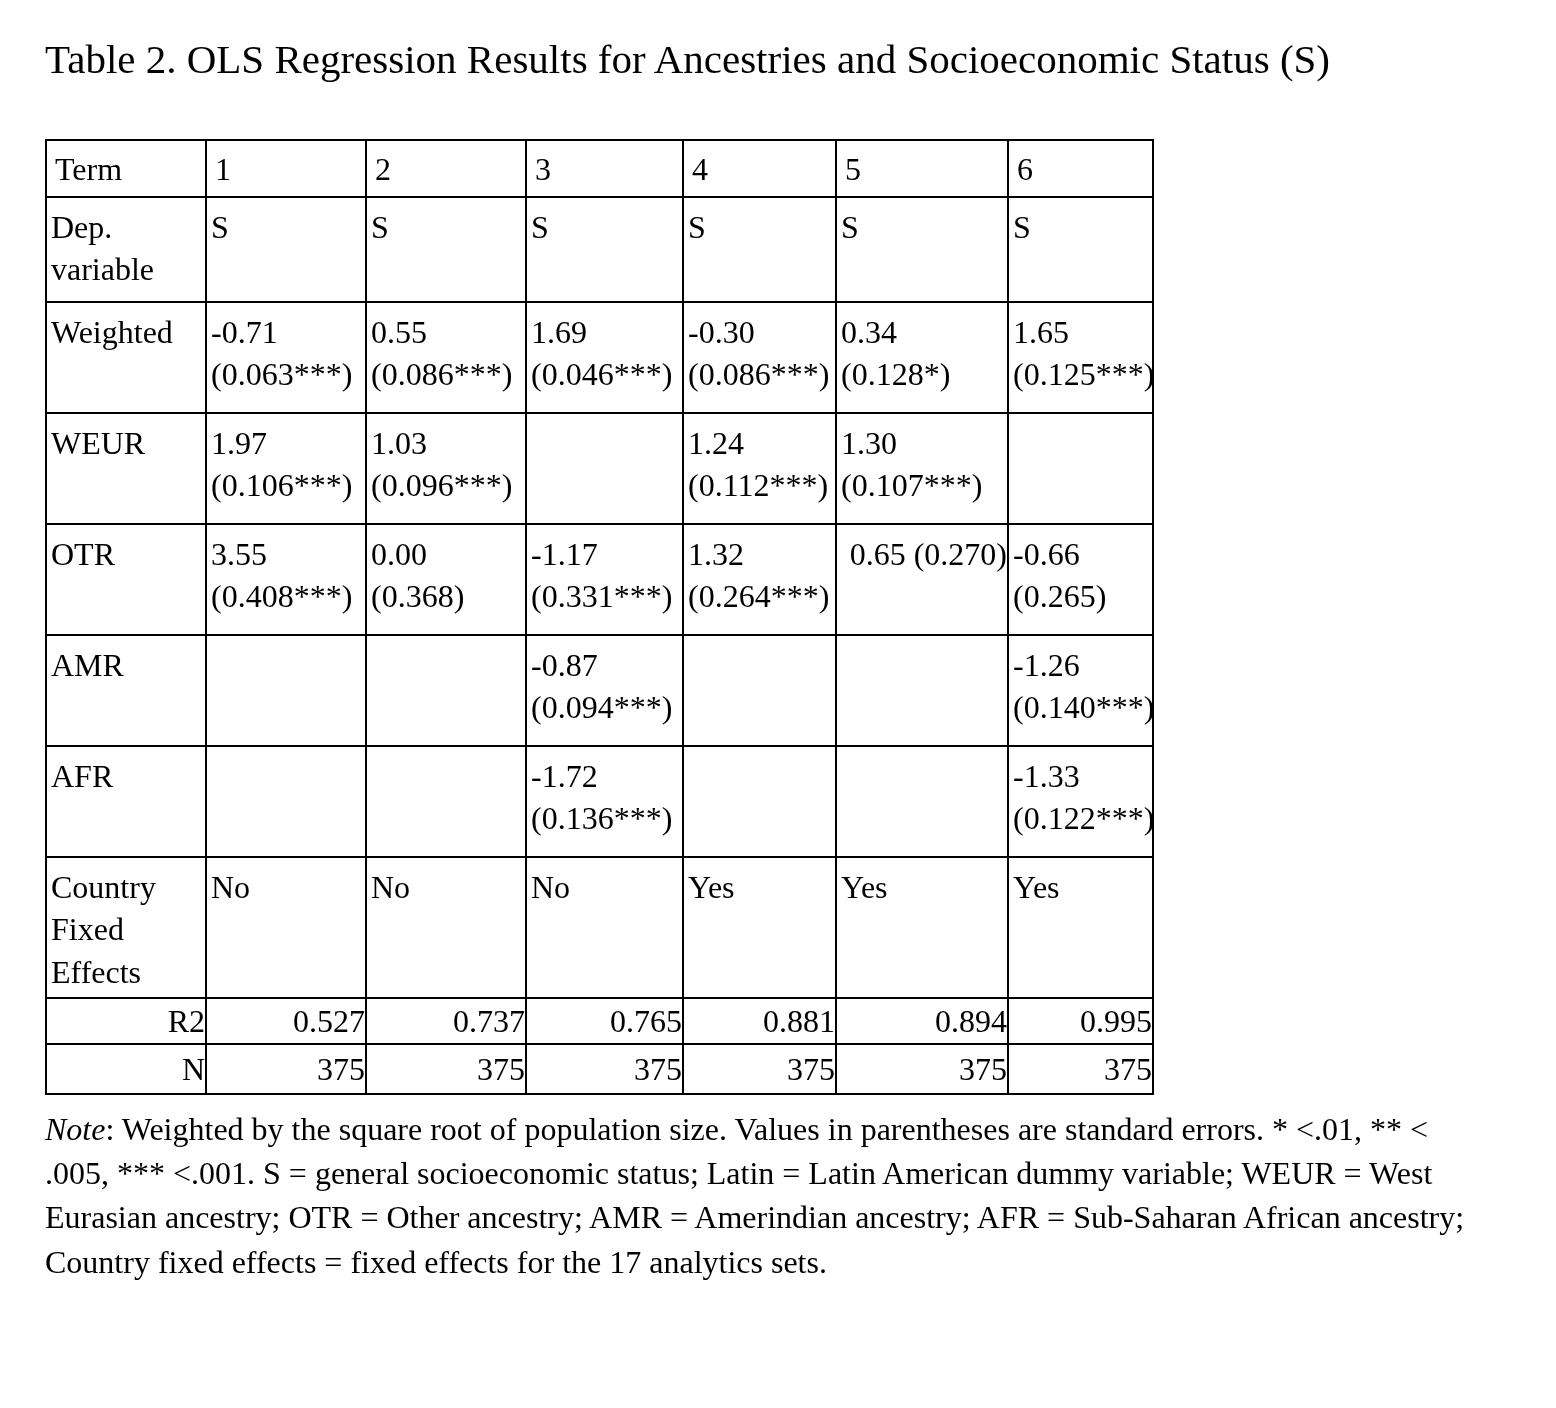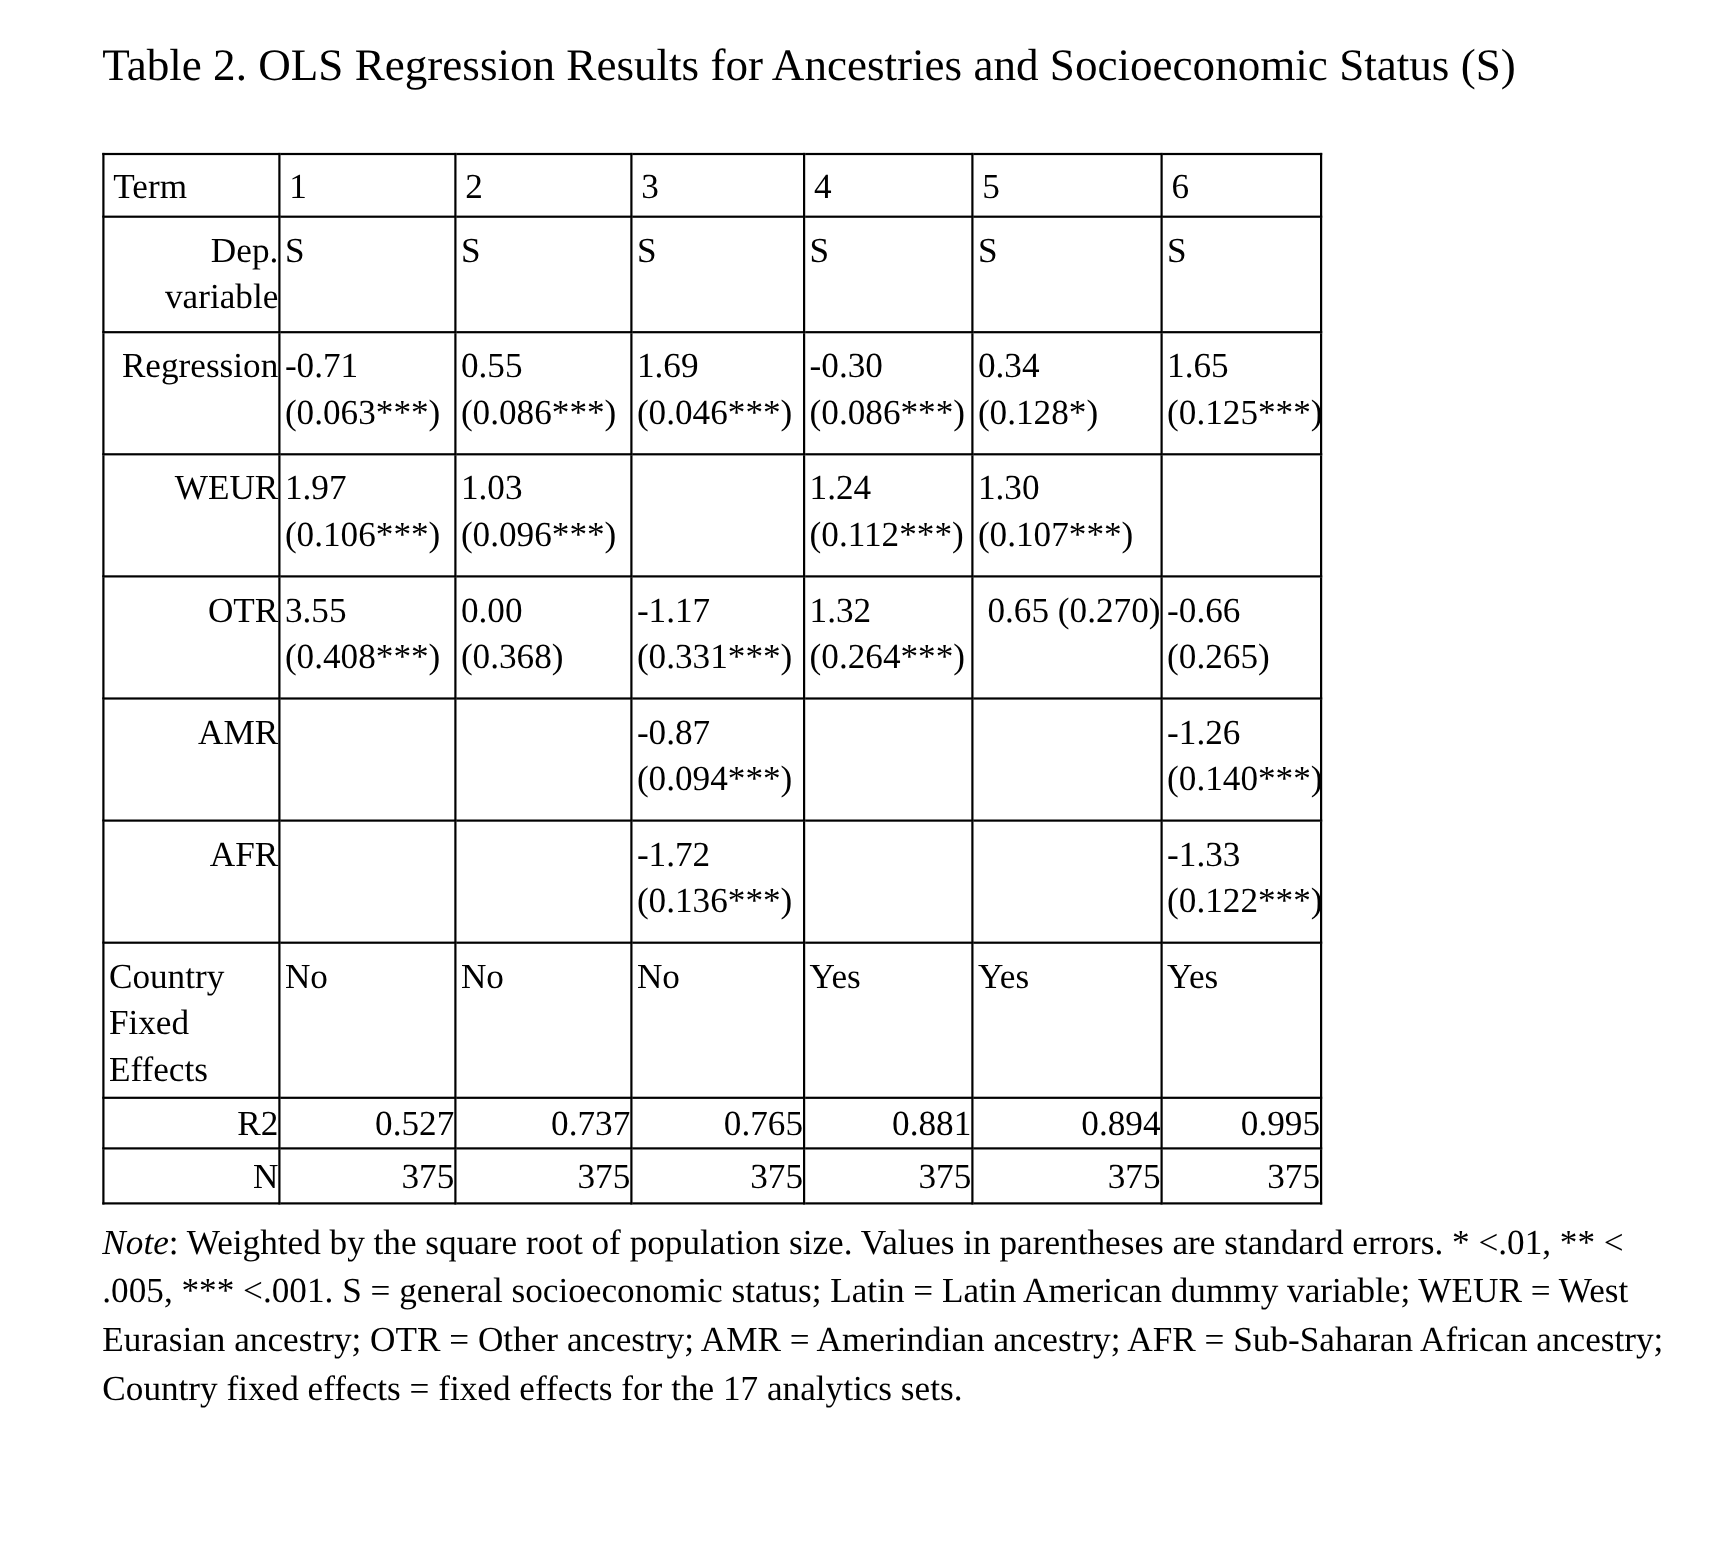"Table 2. OLS Regression Results" .page { padding: 36px 16px 0 93px -> 36px 16px 0 45px }
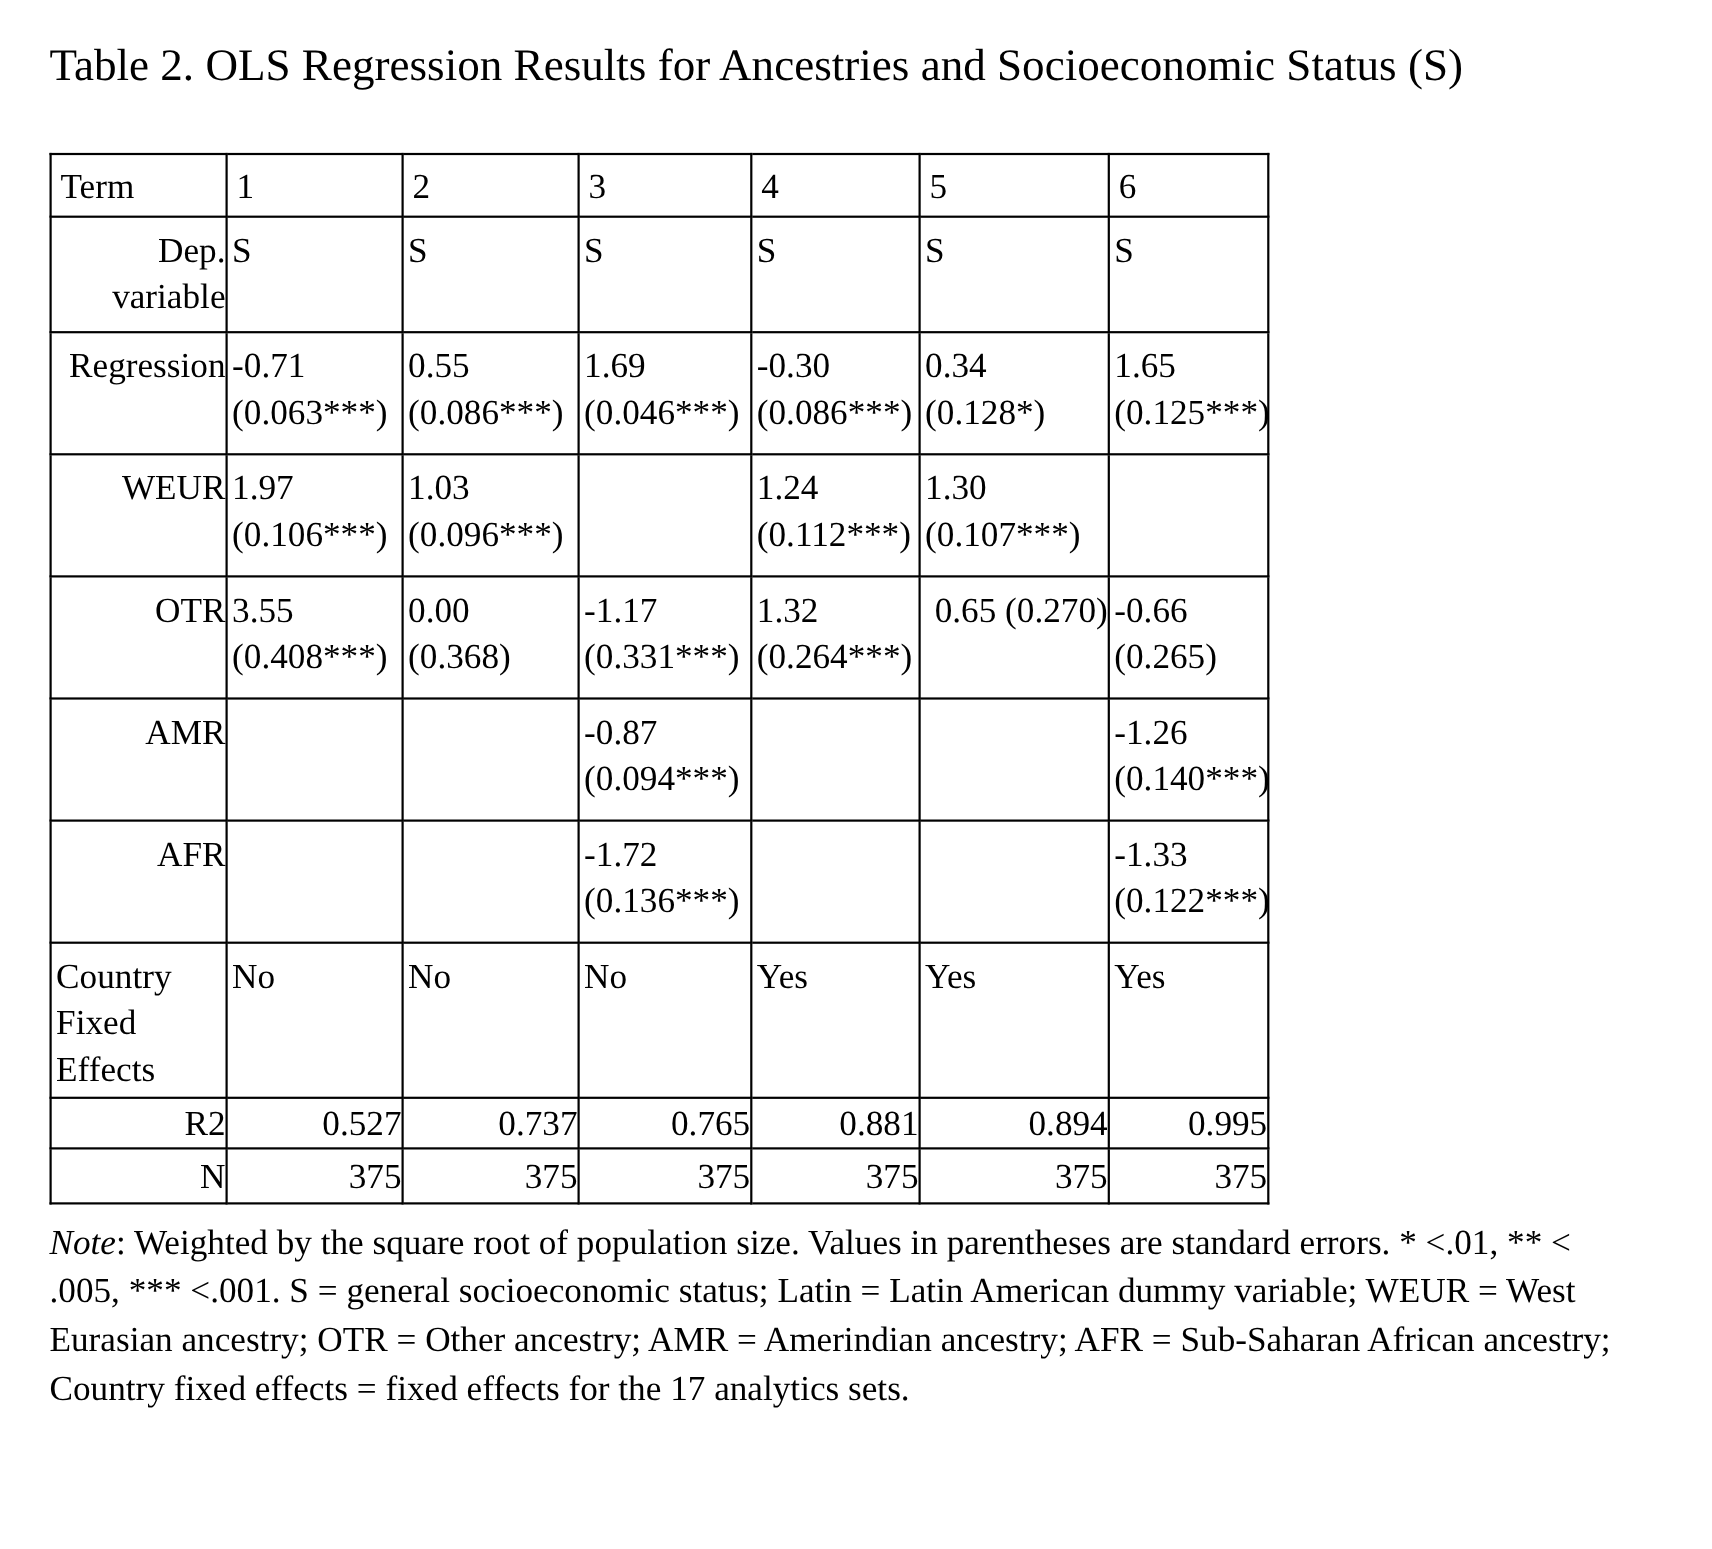"Dep." td.lbl-ind { text-align: right -> none }
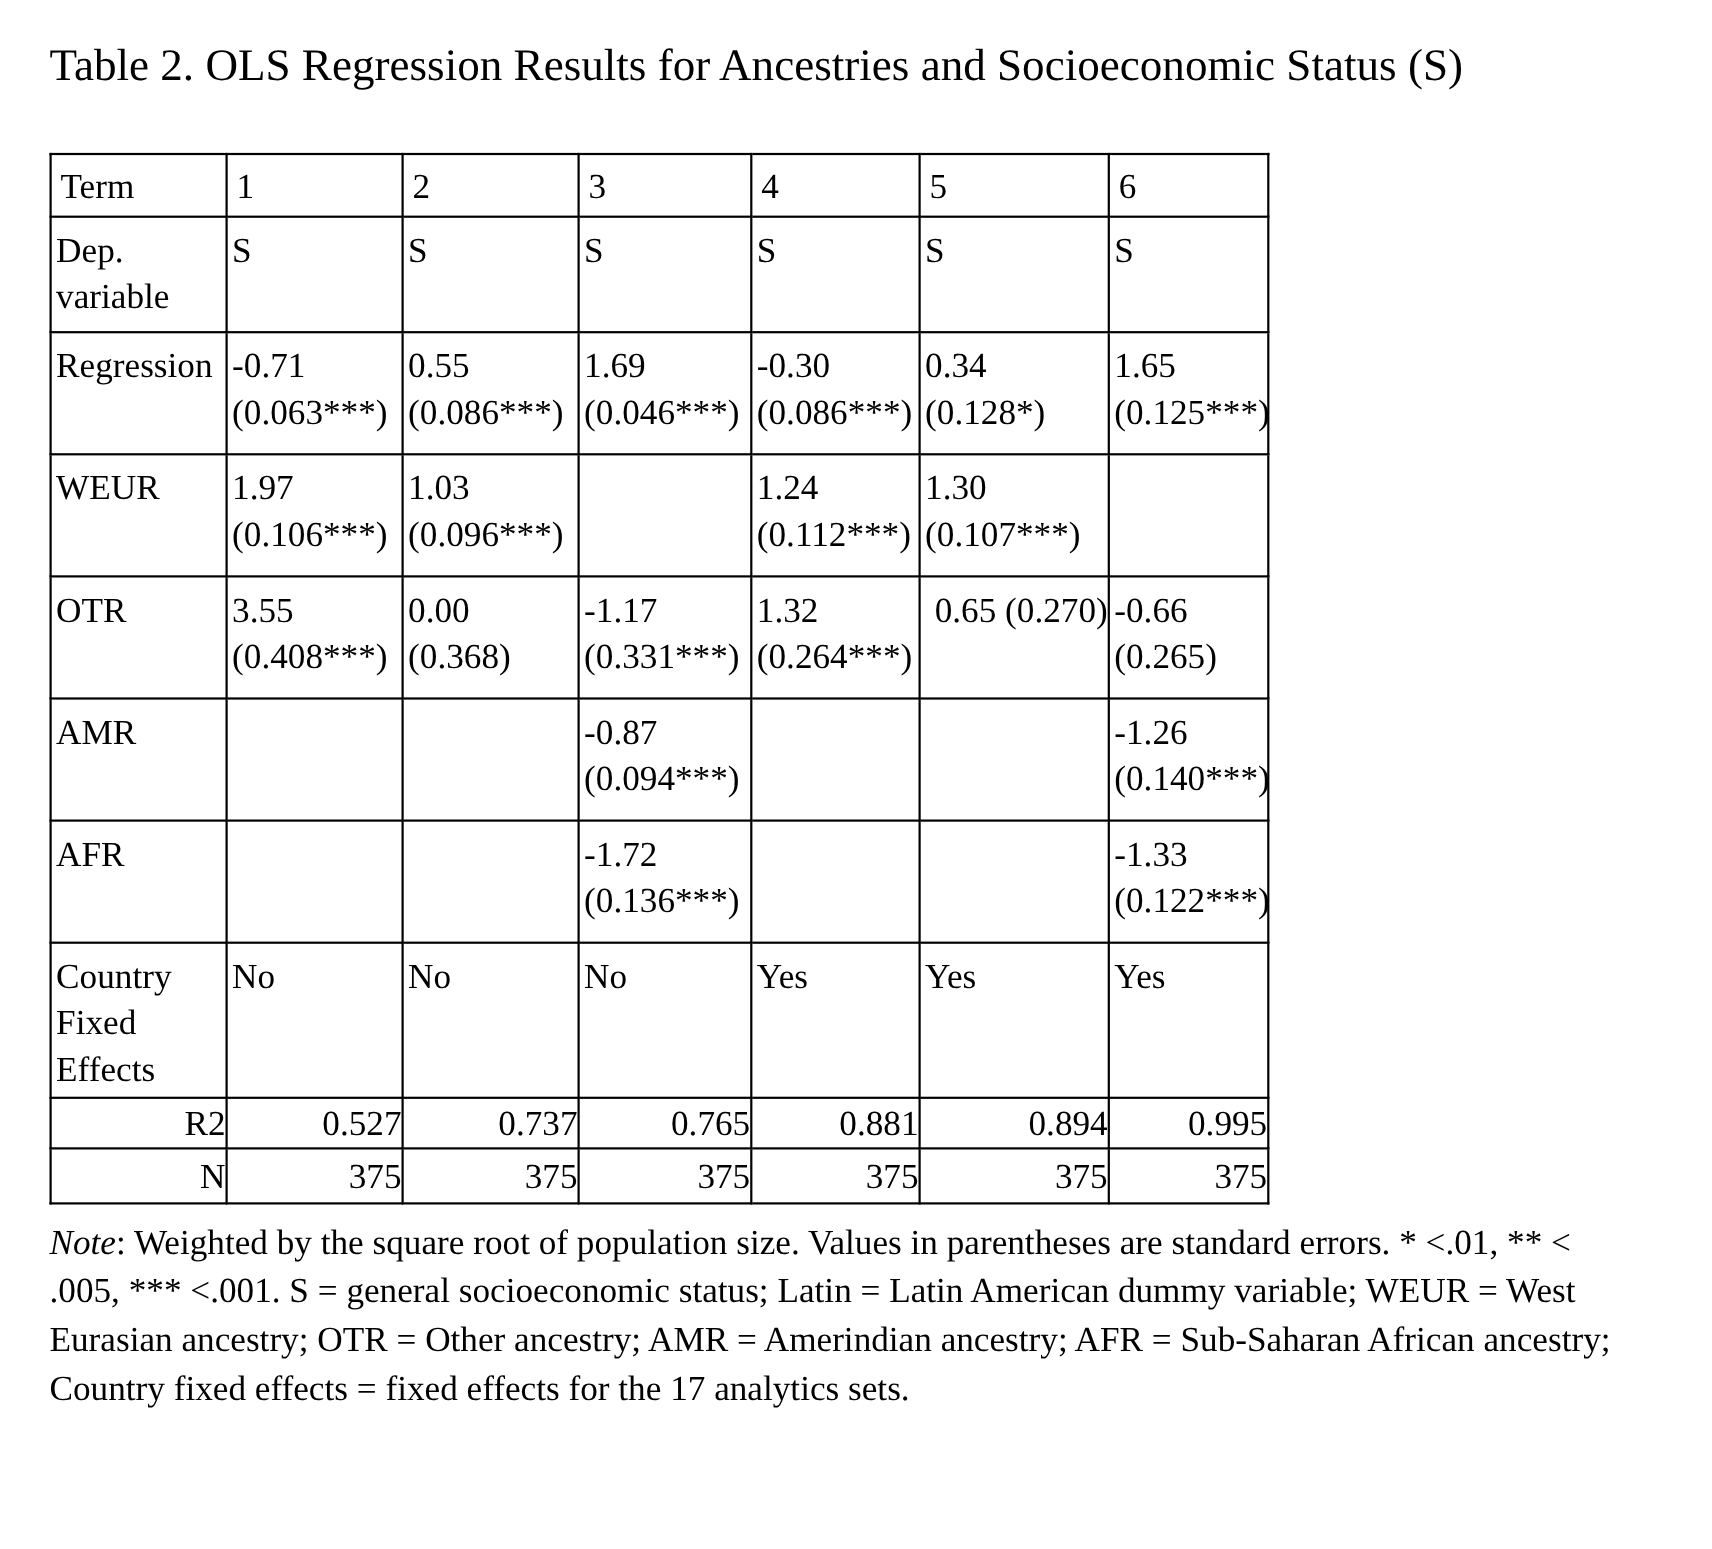"Regression" td.lbl-ind { text: Regression -> Weighted }
